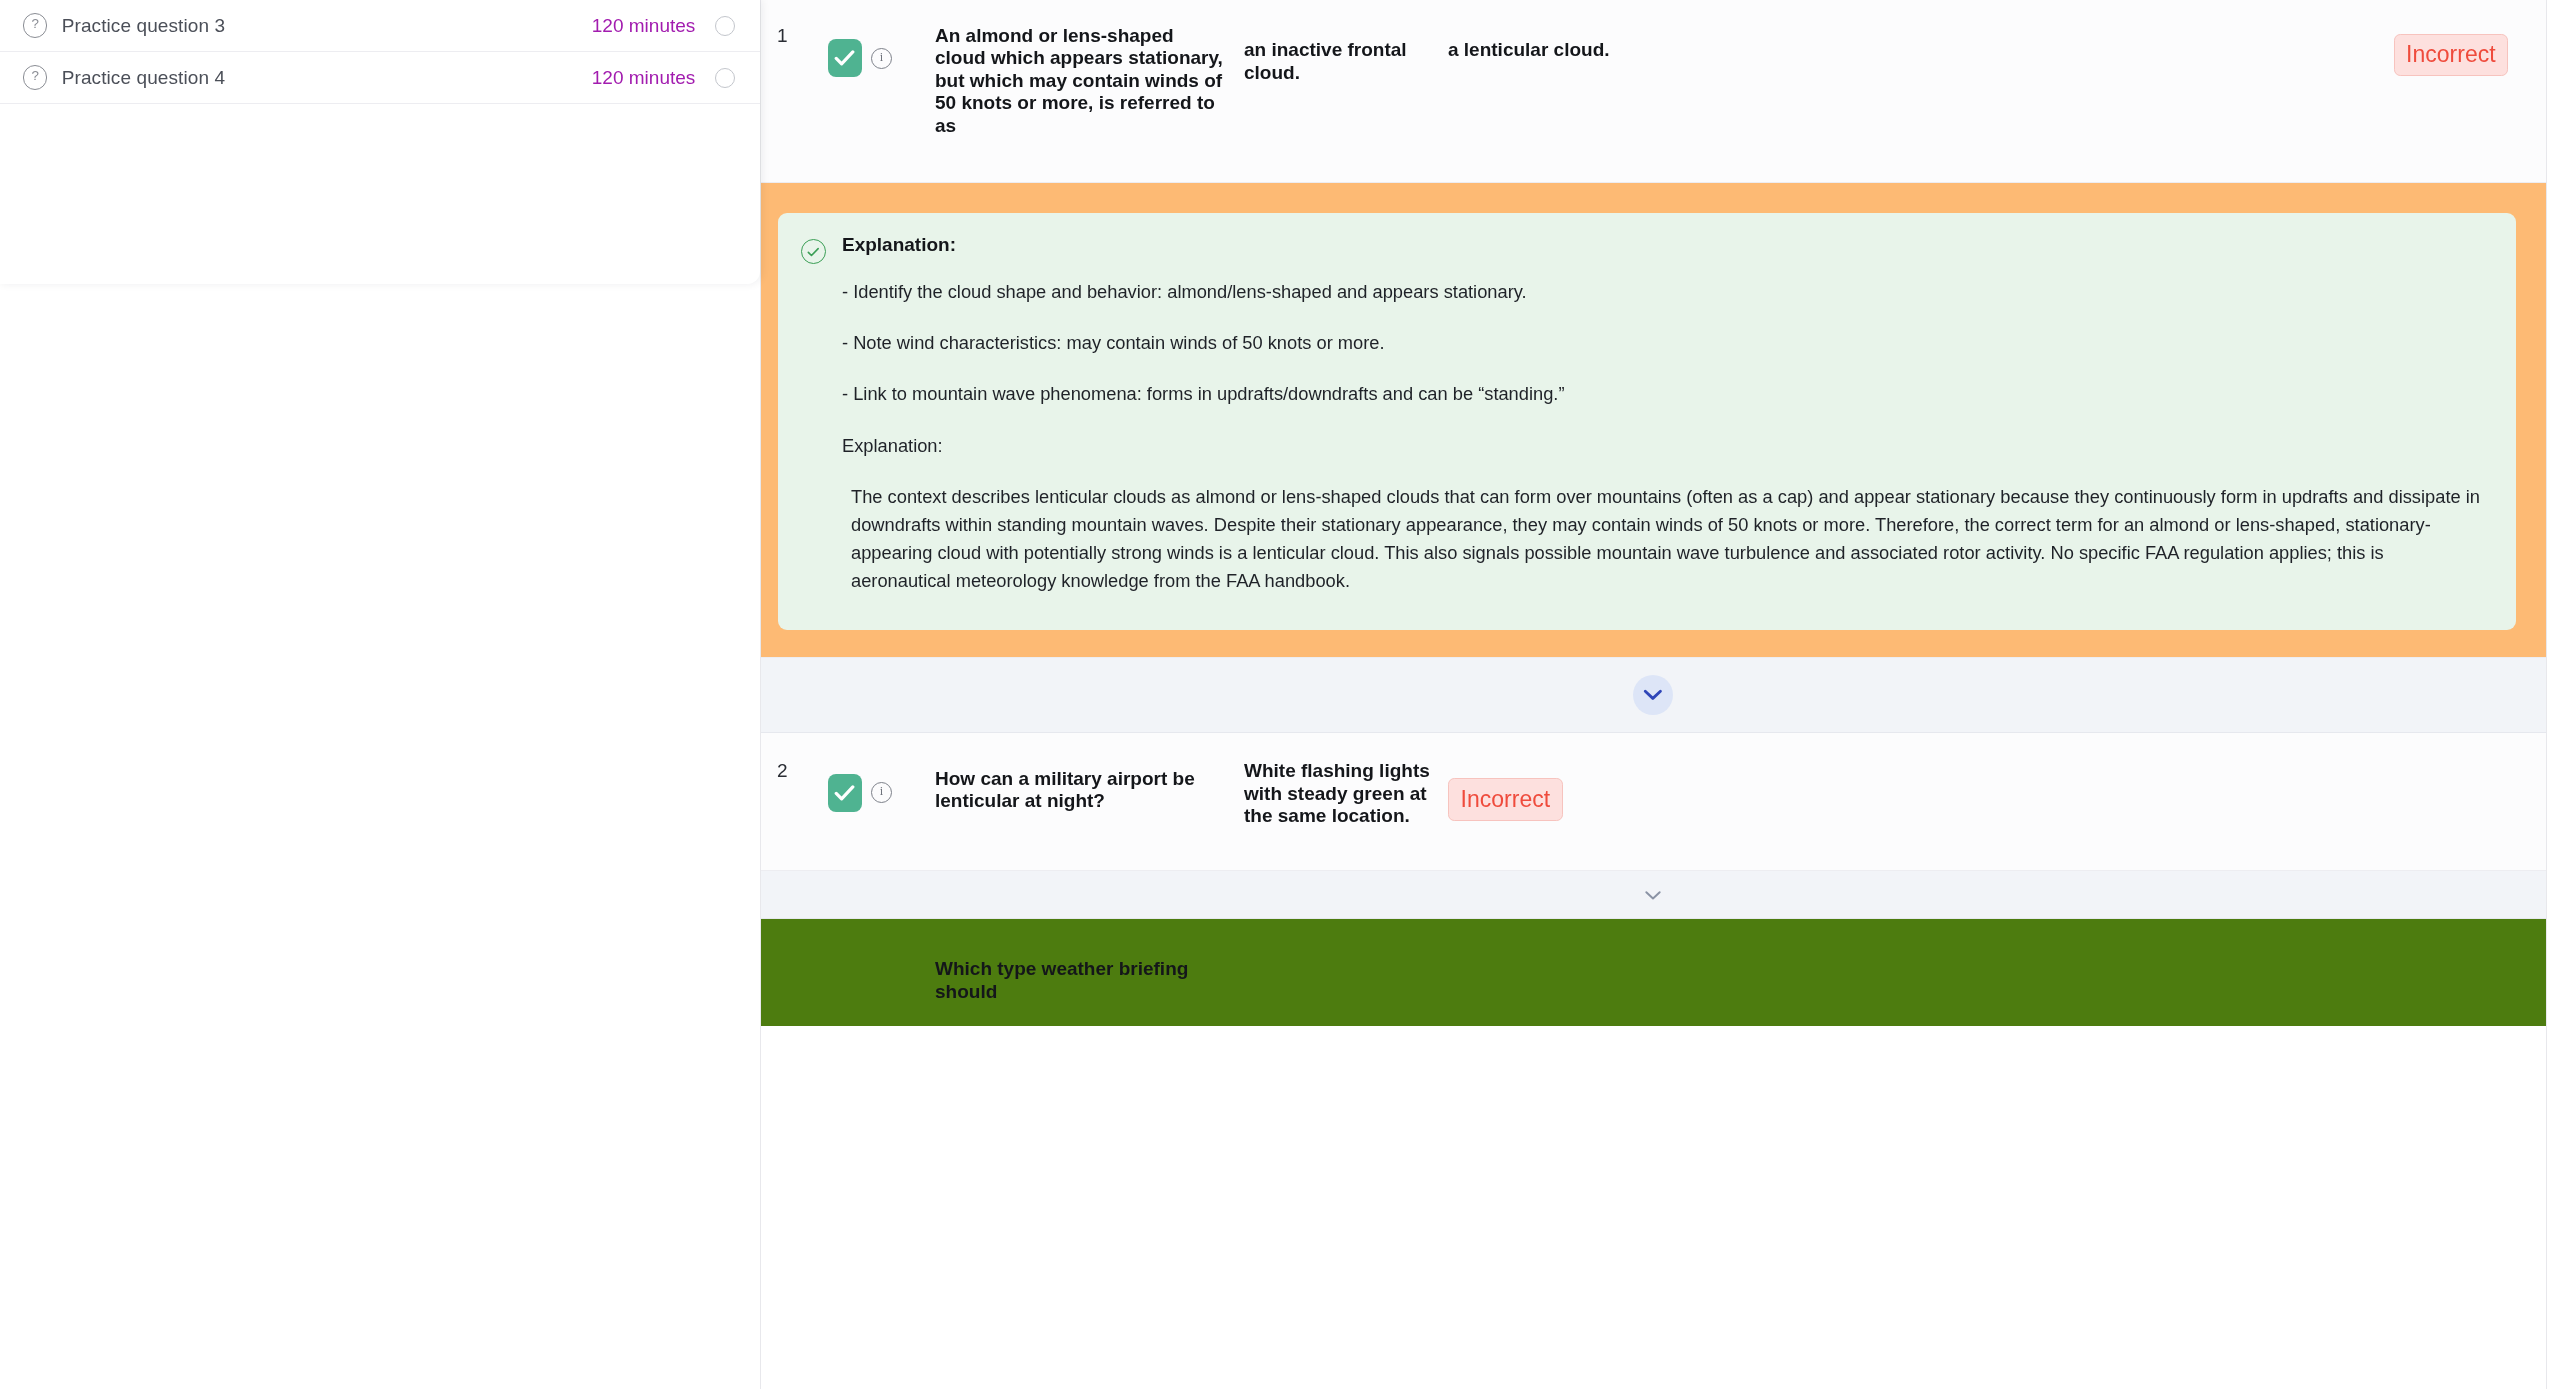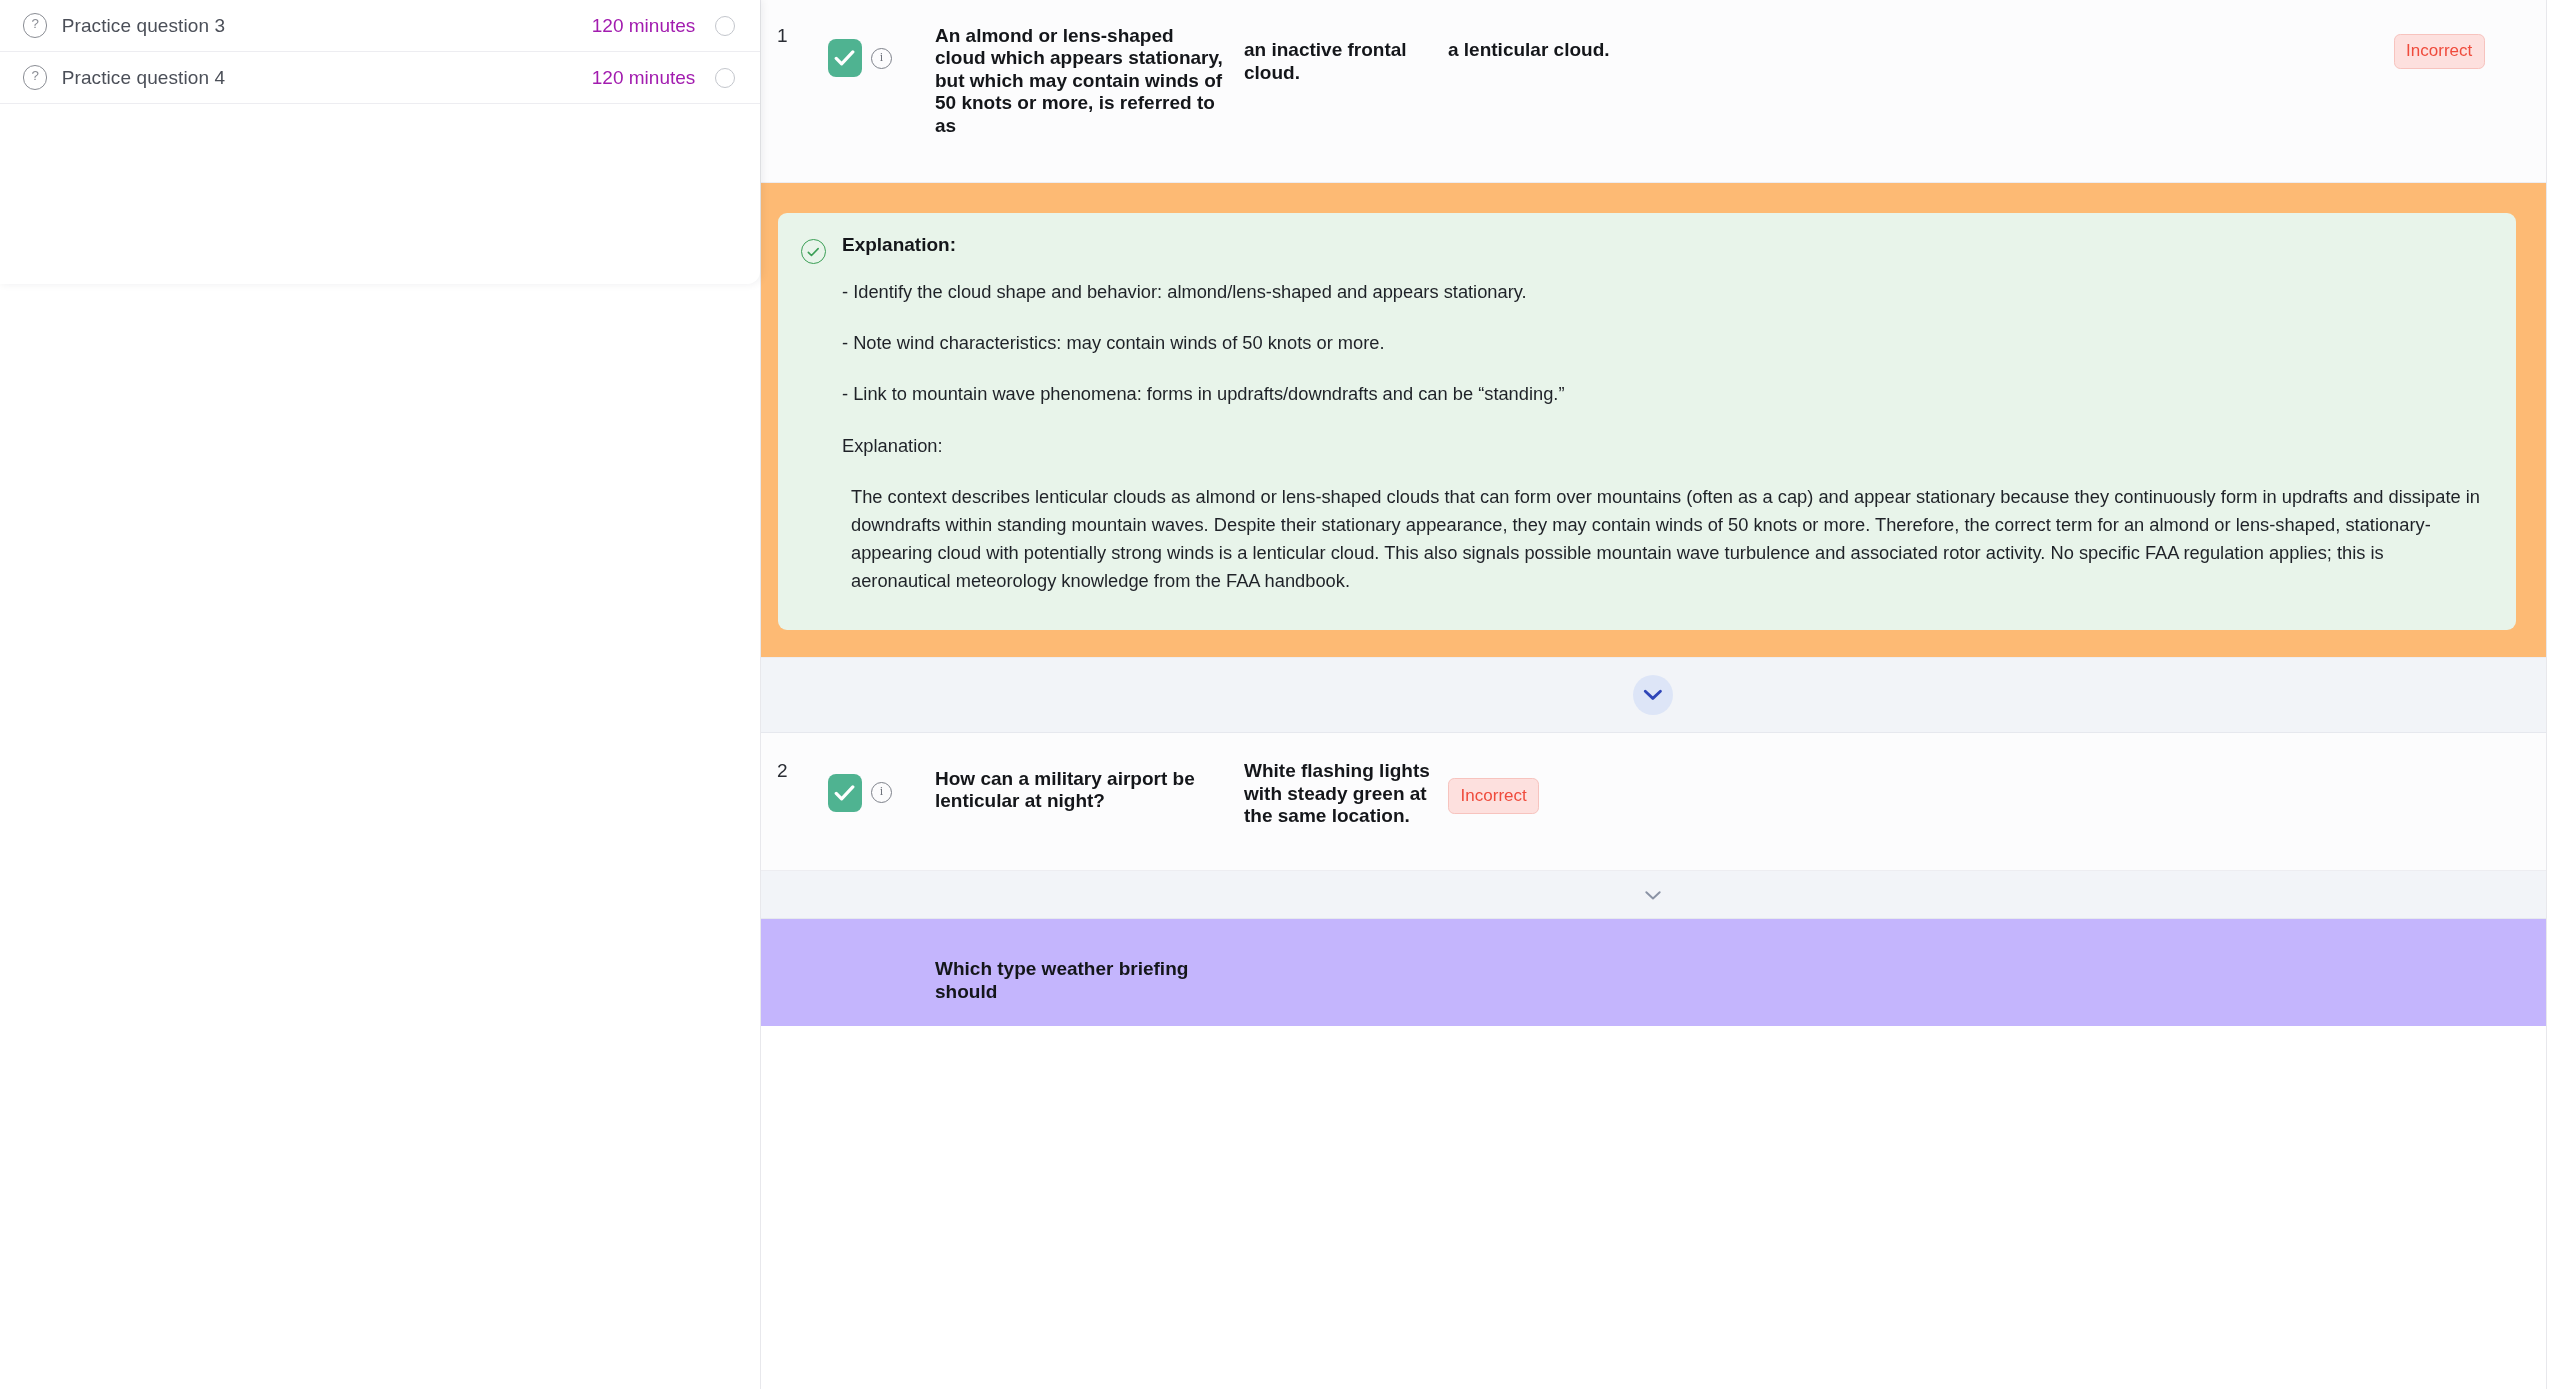"Incorrect" .badge-inc { font-size: 17px -> 23px }
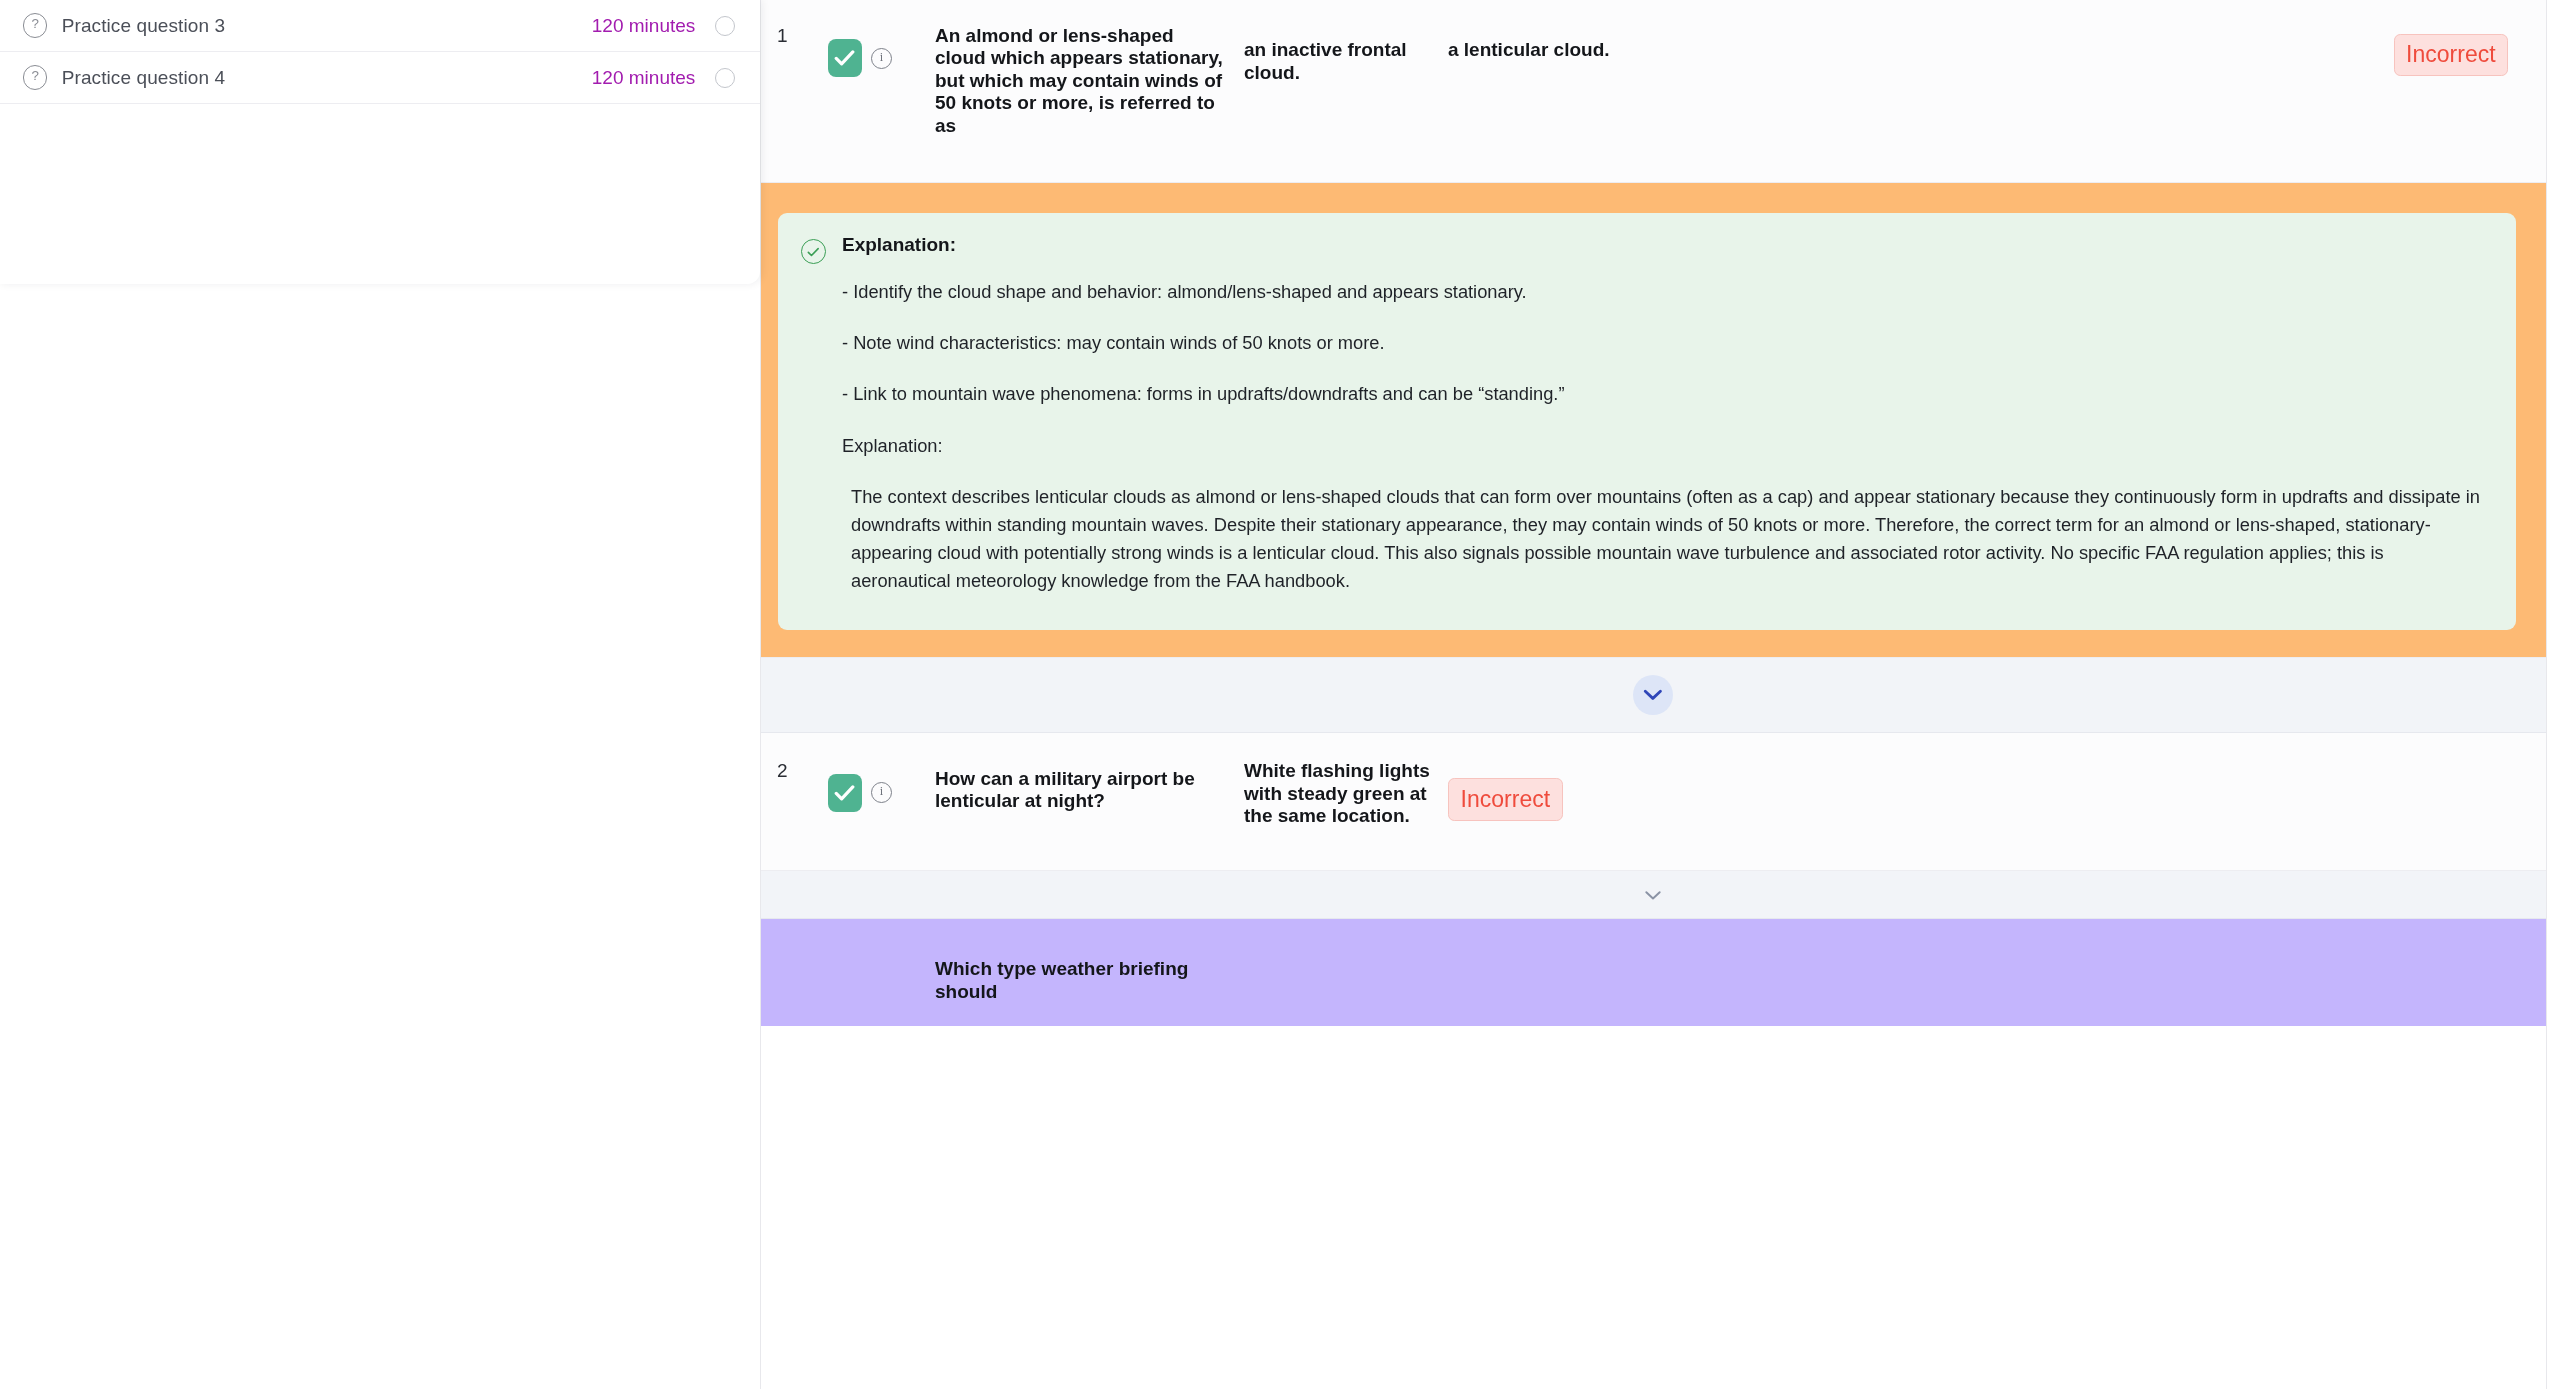"Which type weather briefing should" div.qrow { background: #c4b5fd -> #4d7c0f }
